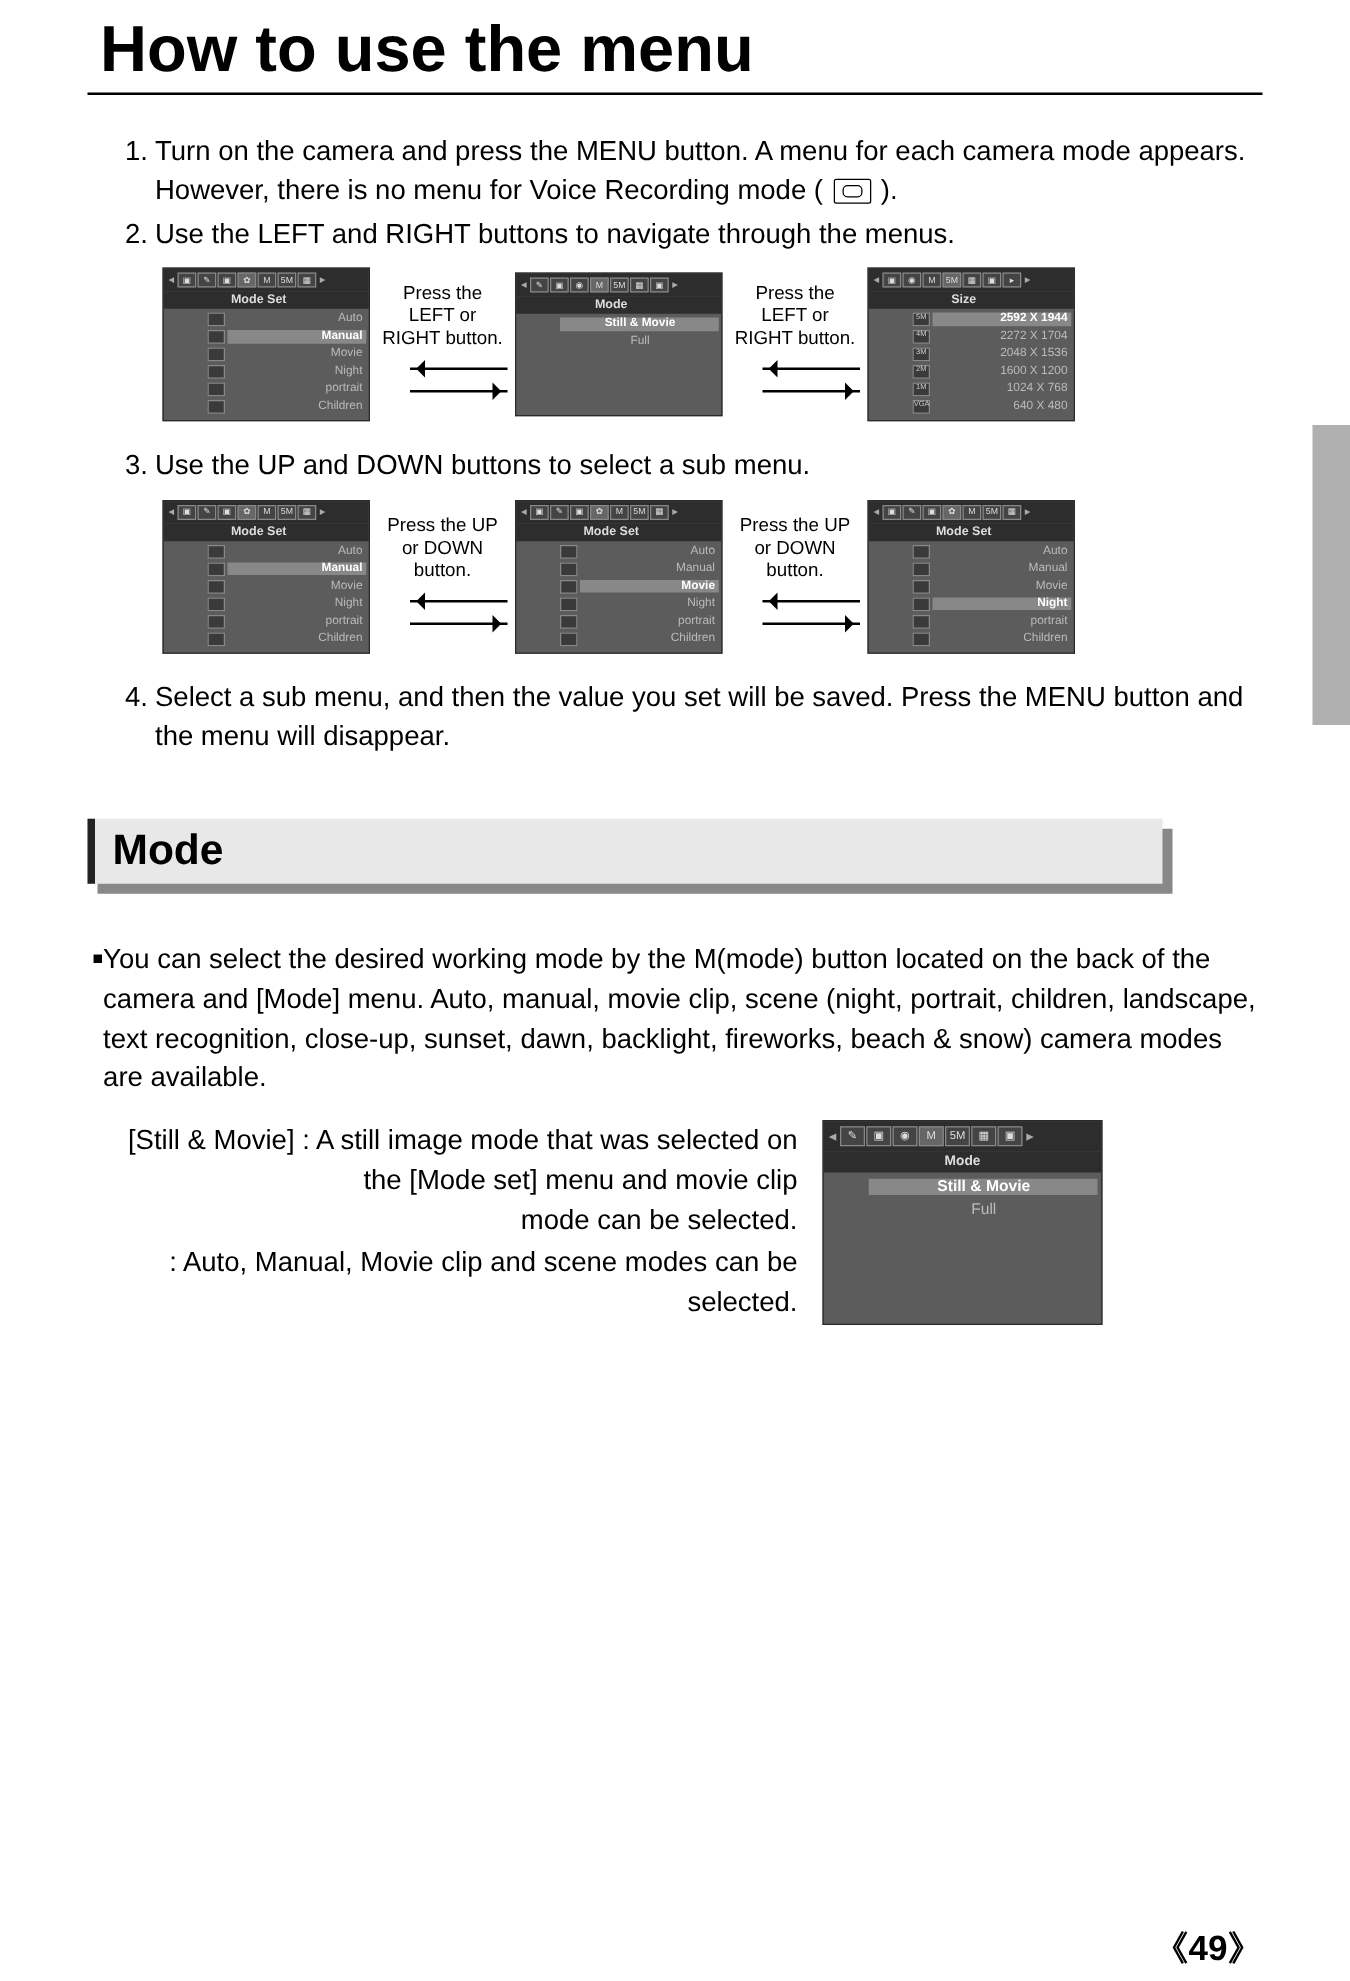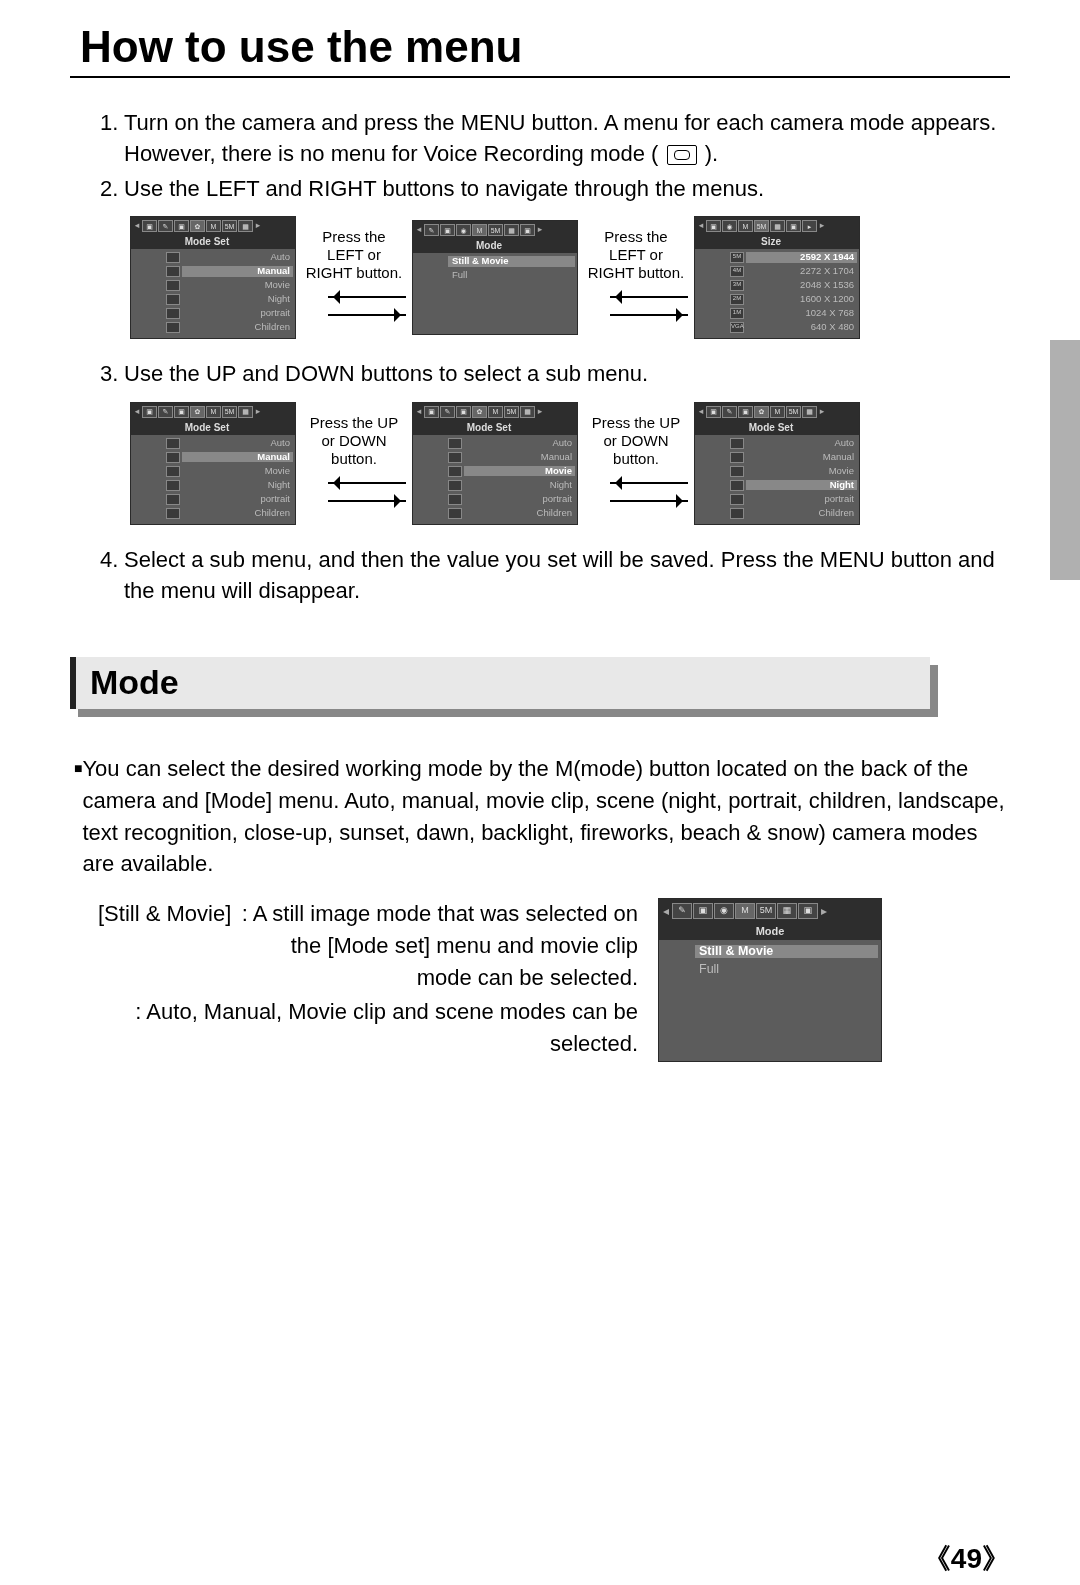"How to use the menu" h1.title { font-size: 44px -> 52px; margin-top: 12px -> none }
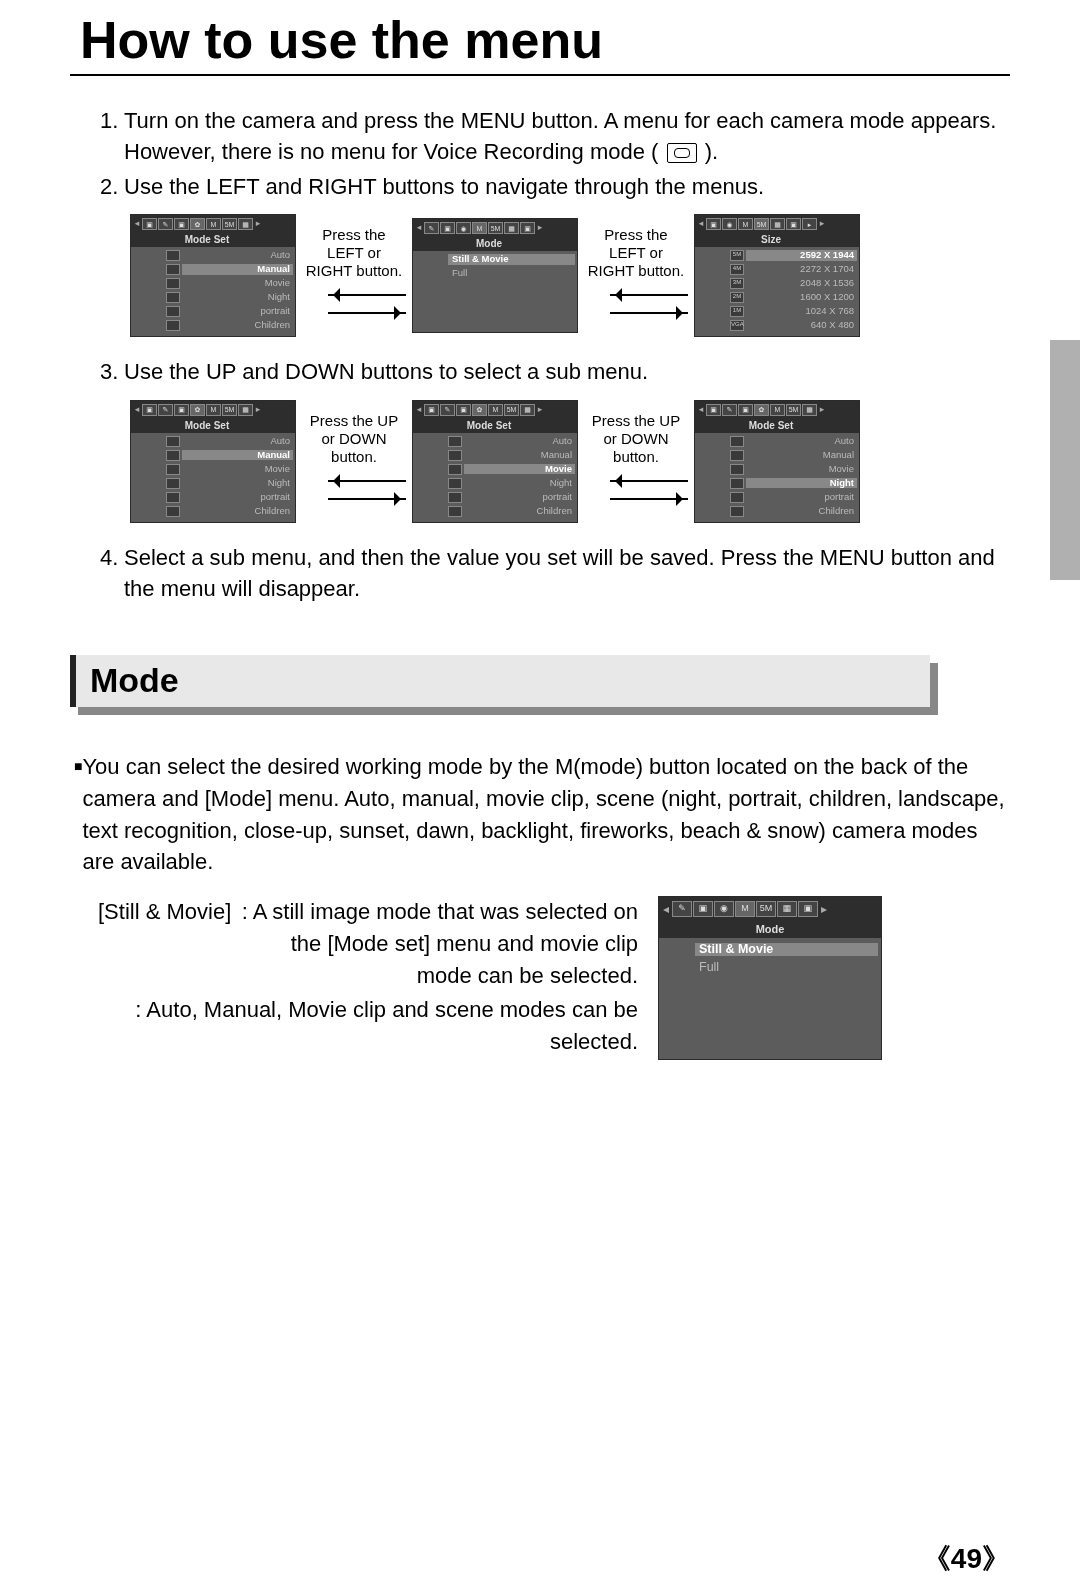"Still & Movie" .screen .item.nocell .ilabel { text-align: left -> center }
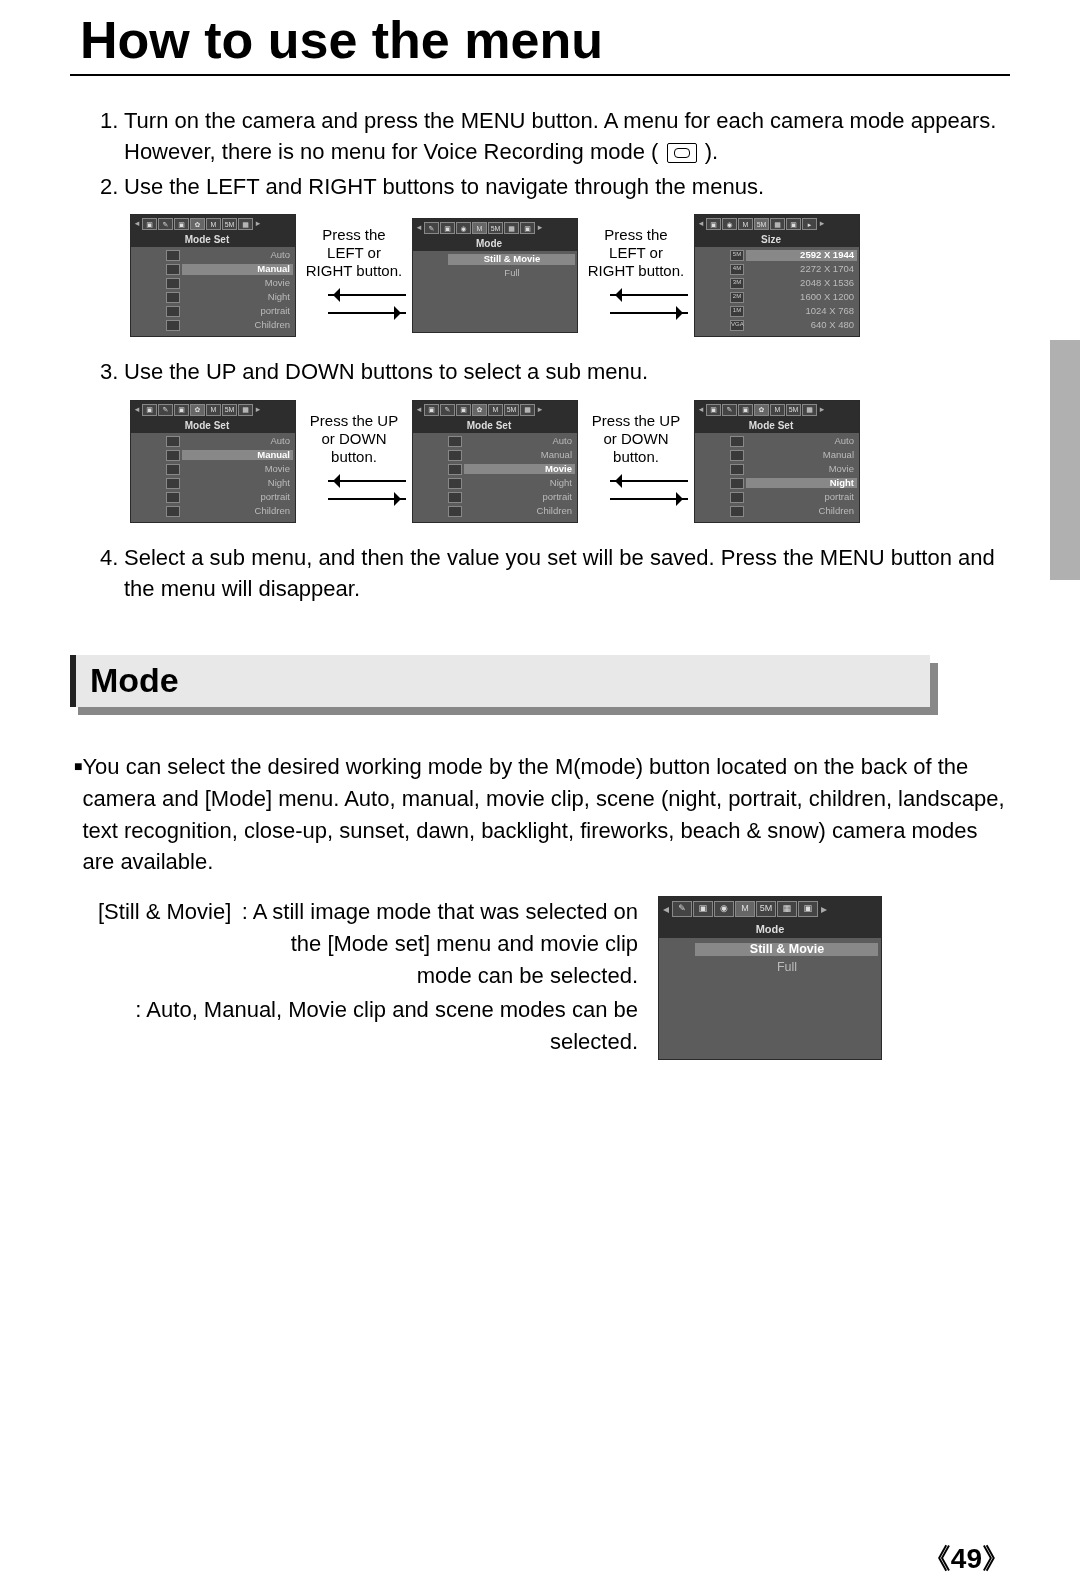"[Still & Movie]" .def-term { text-align: none -> center }
